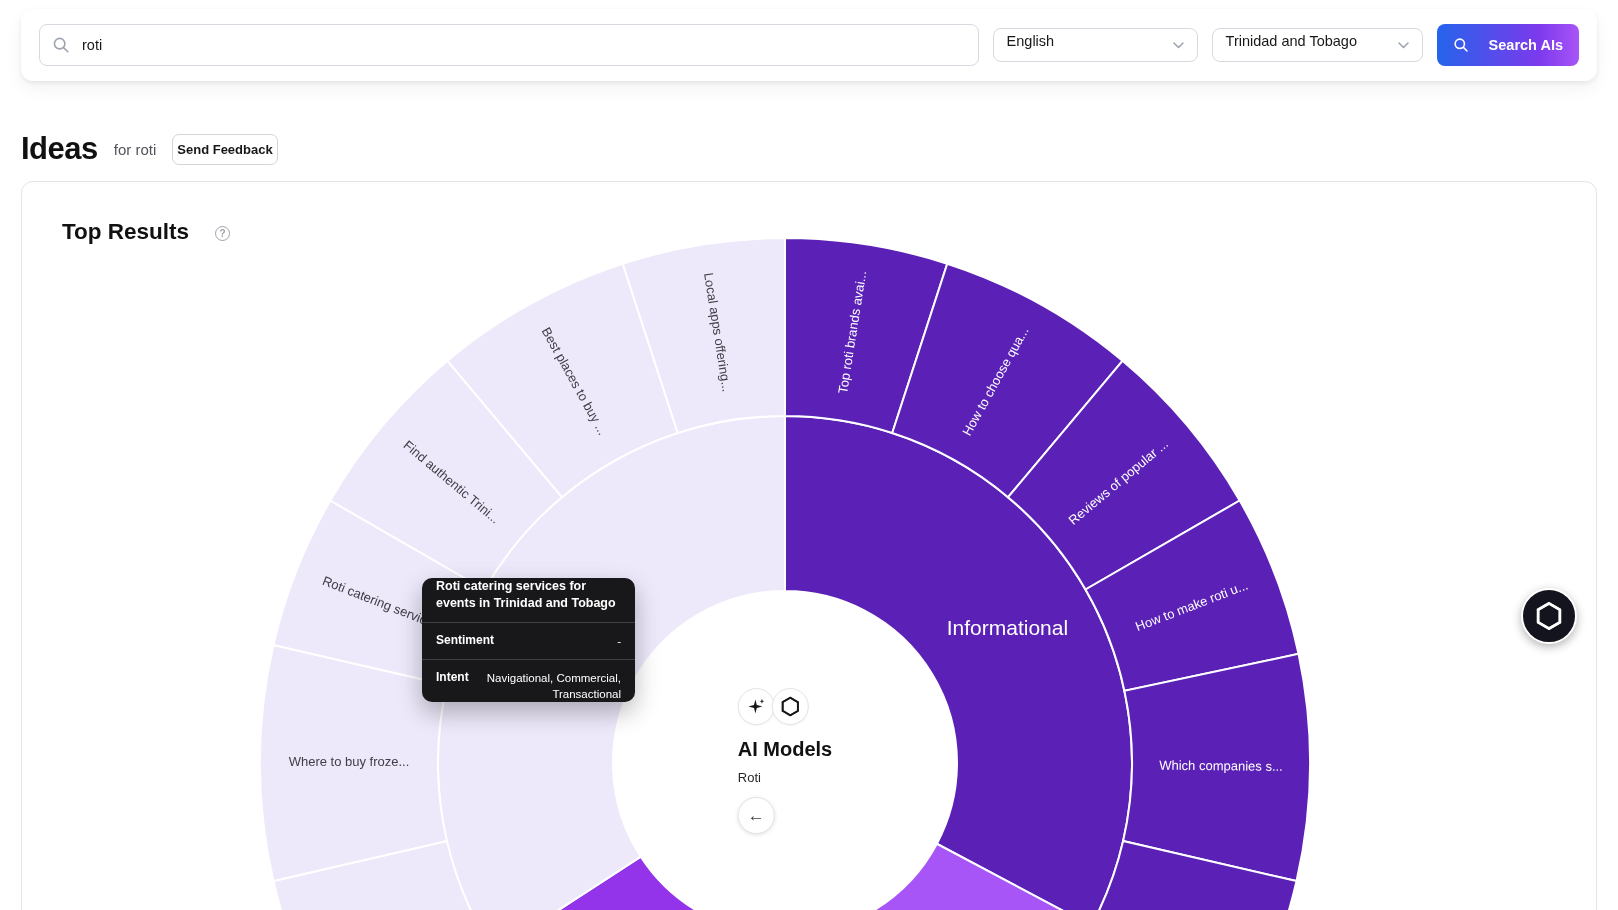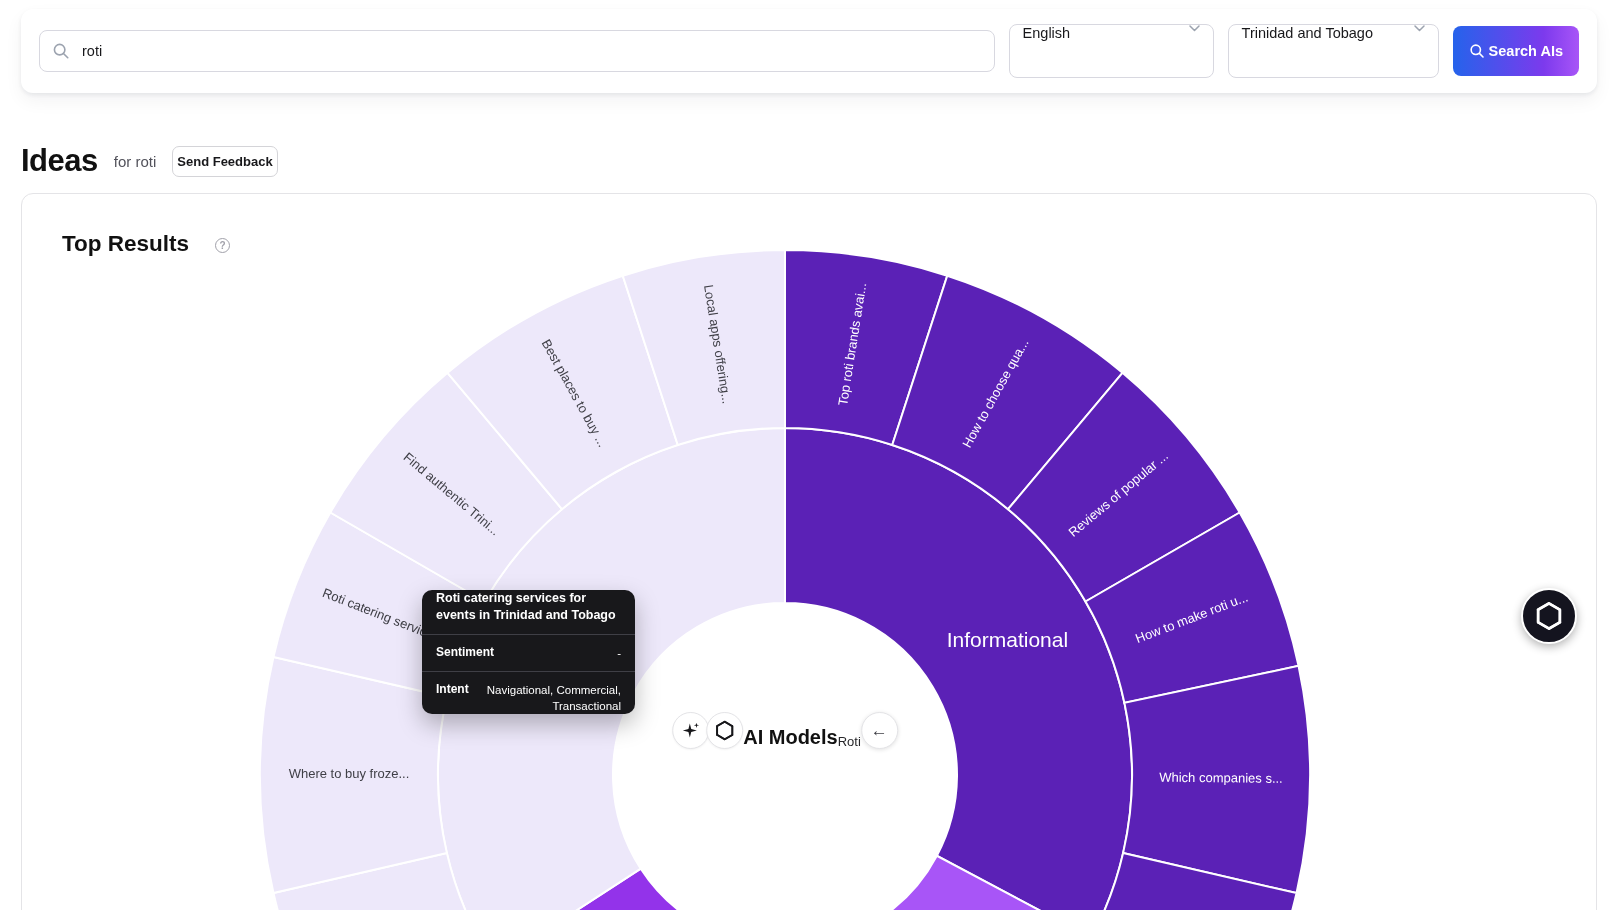"English" .select { align-items: flex-start -> flex-end; height: 54px -> 34px; padding: 0 13px -> 12px 13px }
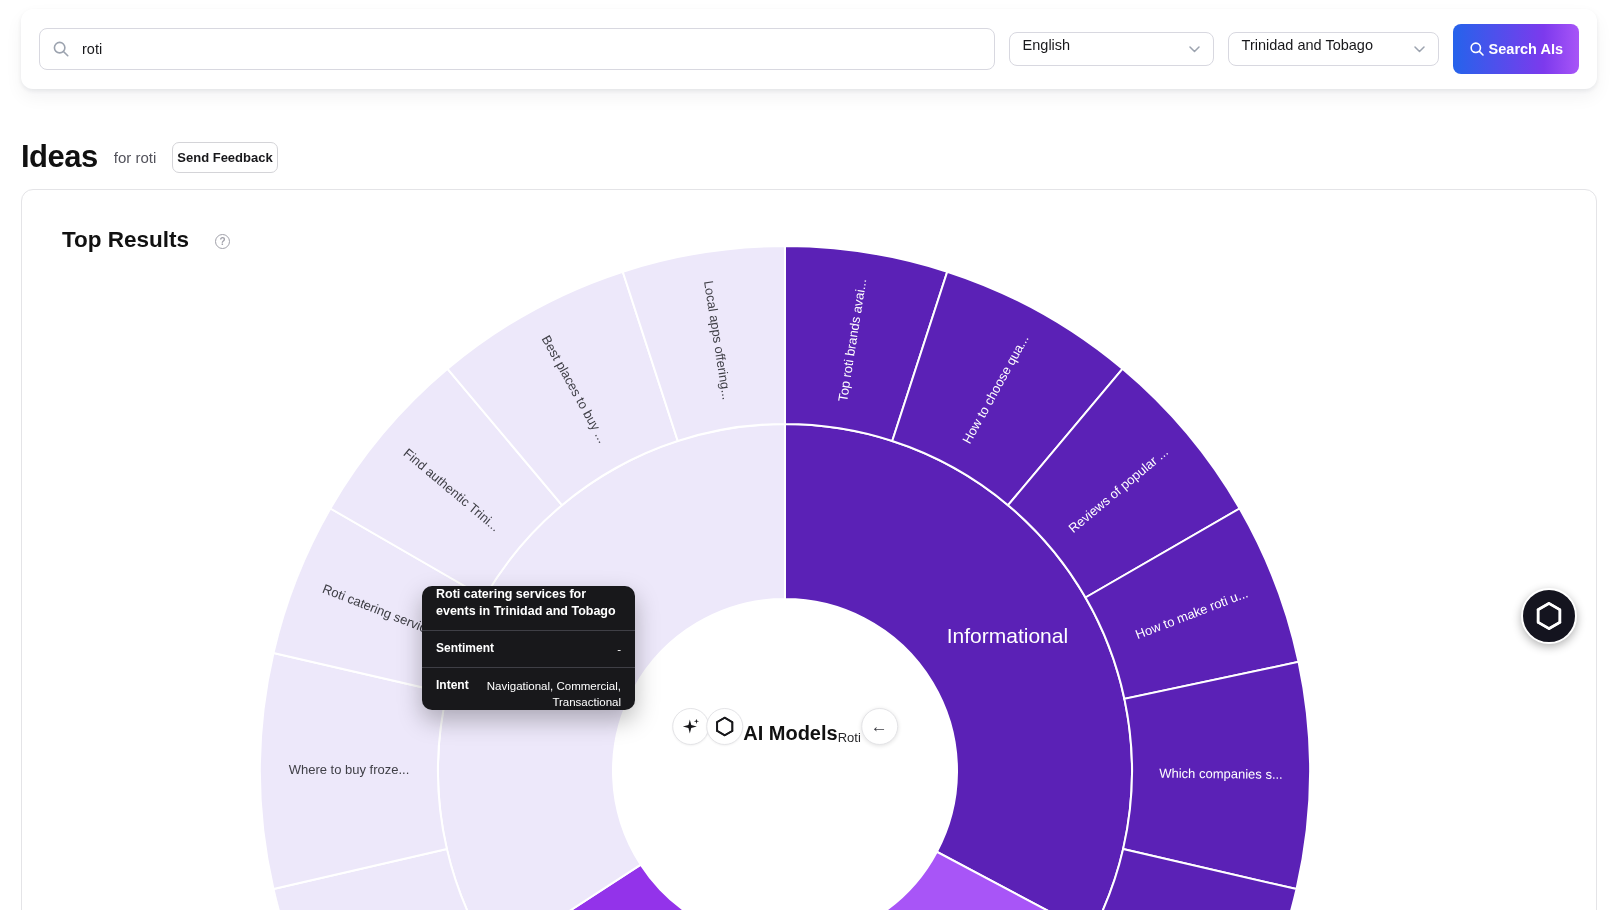"Search AIs" .btn-search-ais { gap: 4px -> 20px; height: 50px -> 42px }
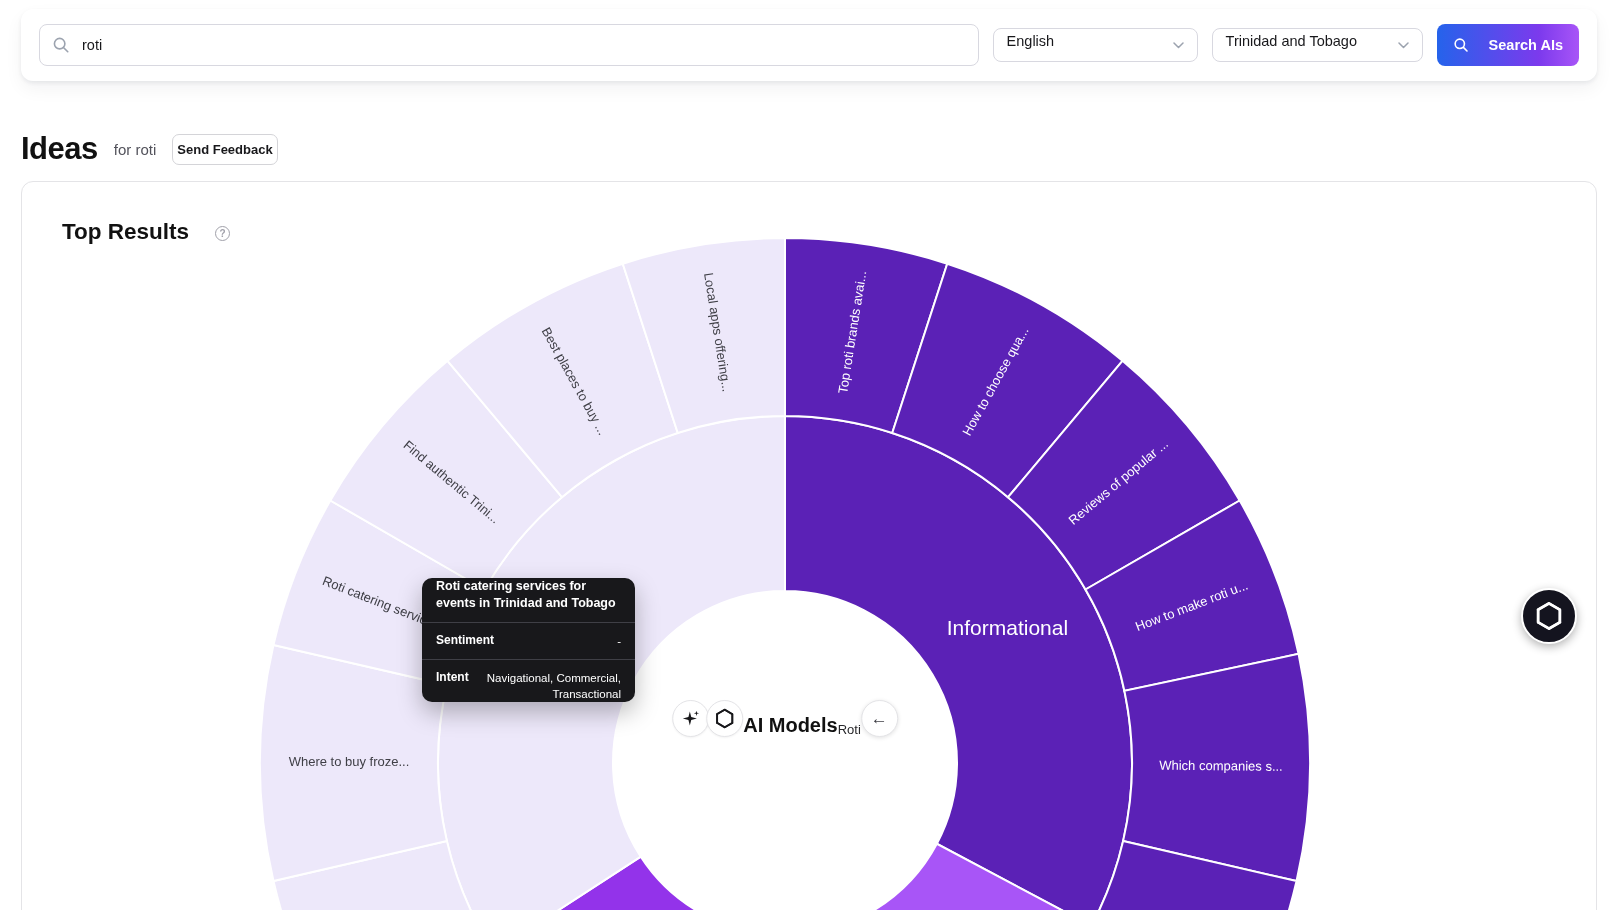"AI Models" .center-overlay { align-items: flex-end -> flex-start; flex-direction: row -> column }
